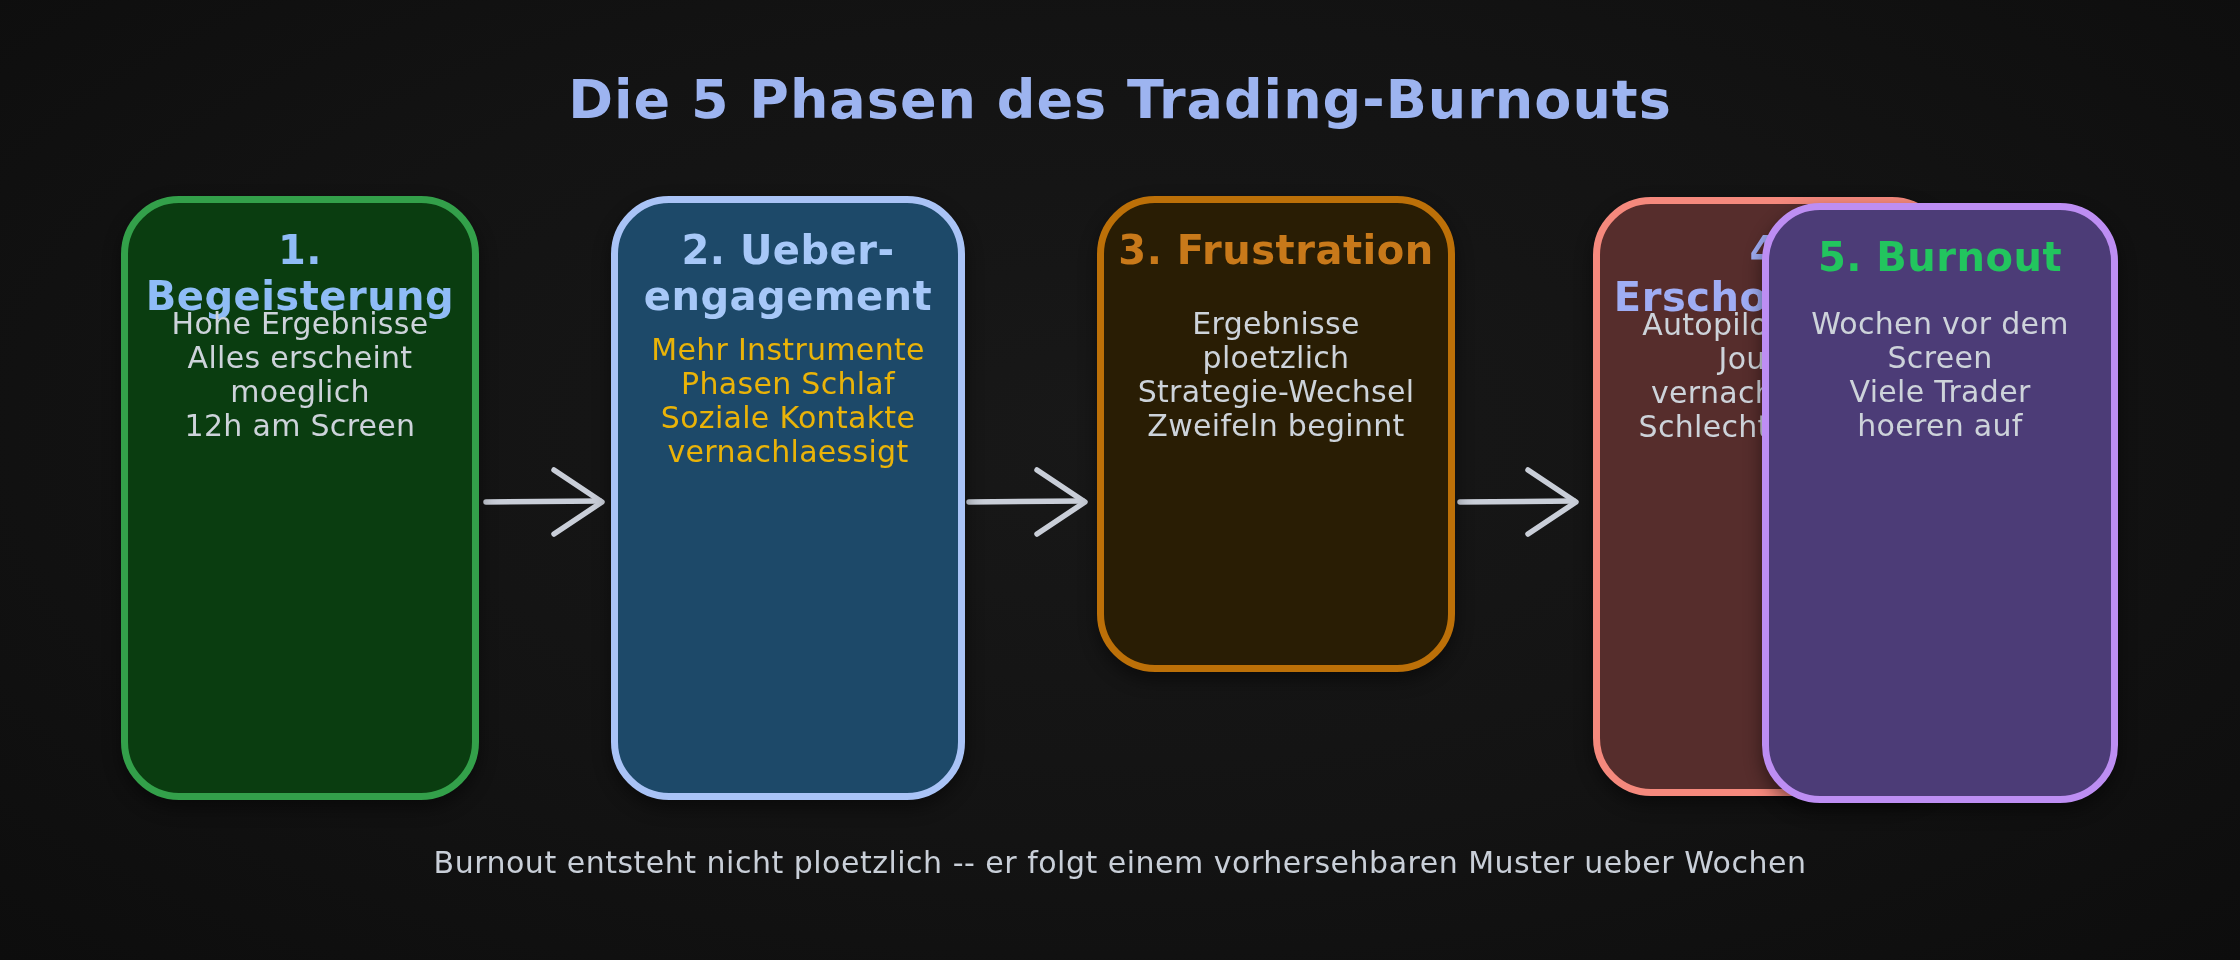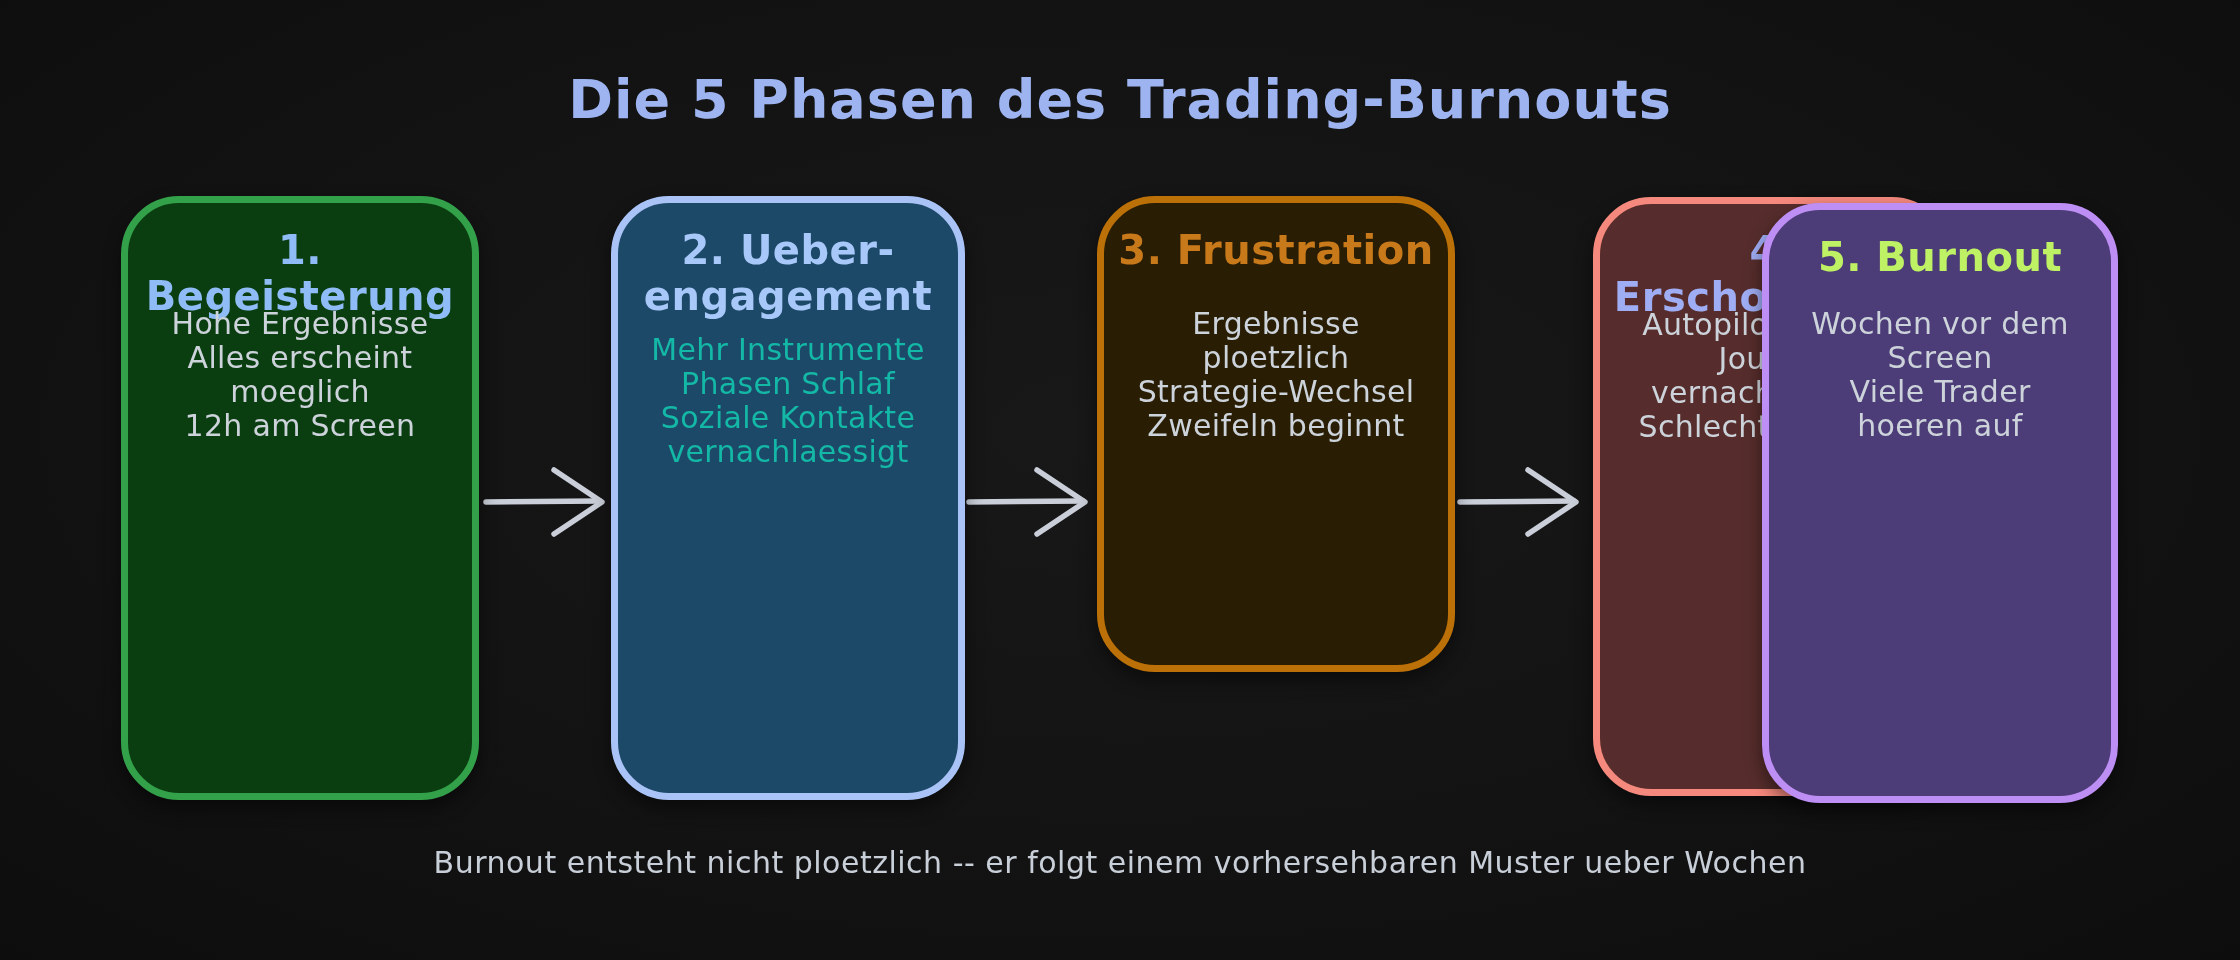"5. Burnout" div.card-title { color: #bef264 -> #22c55e }
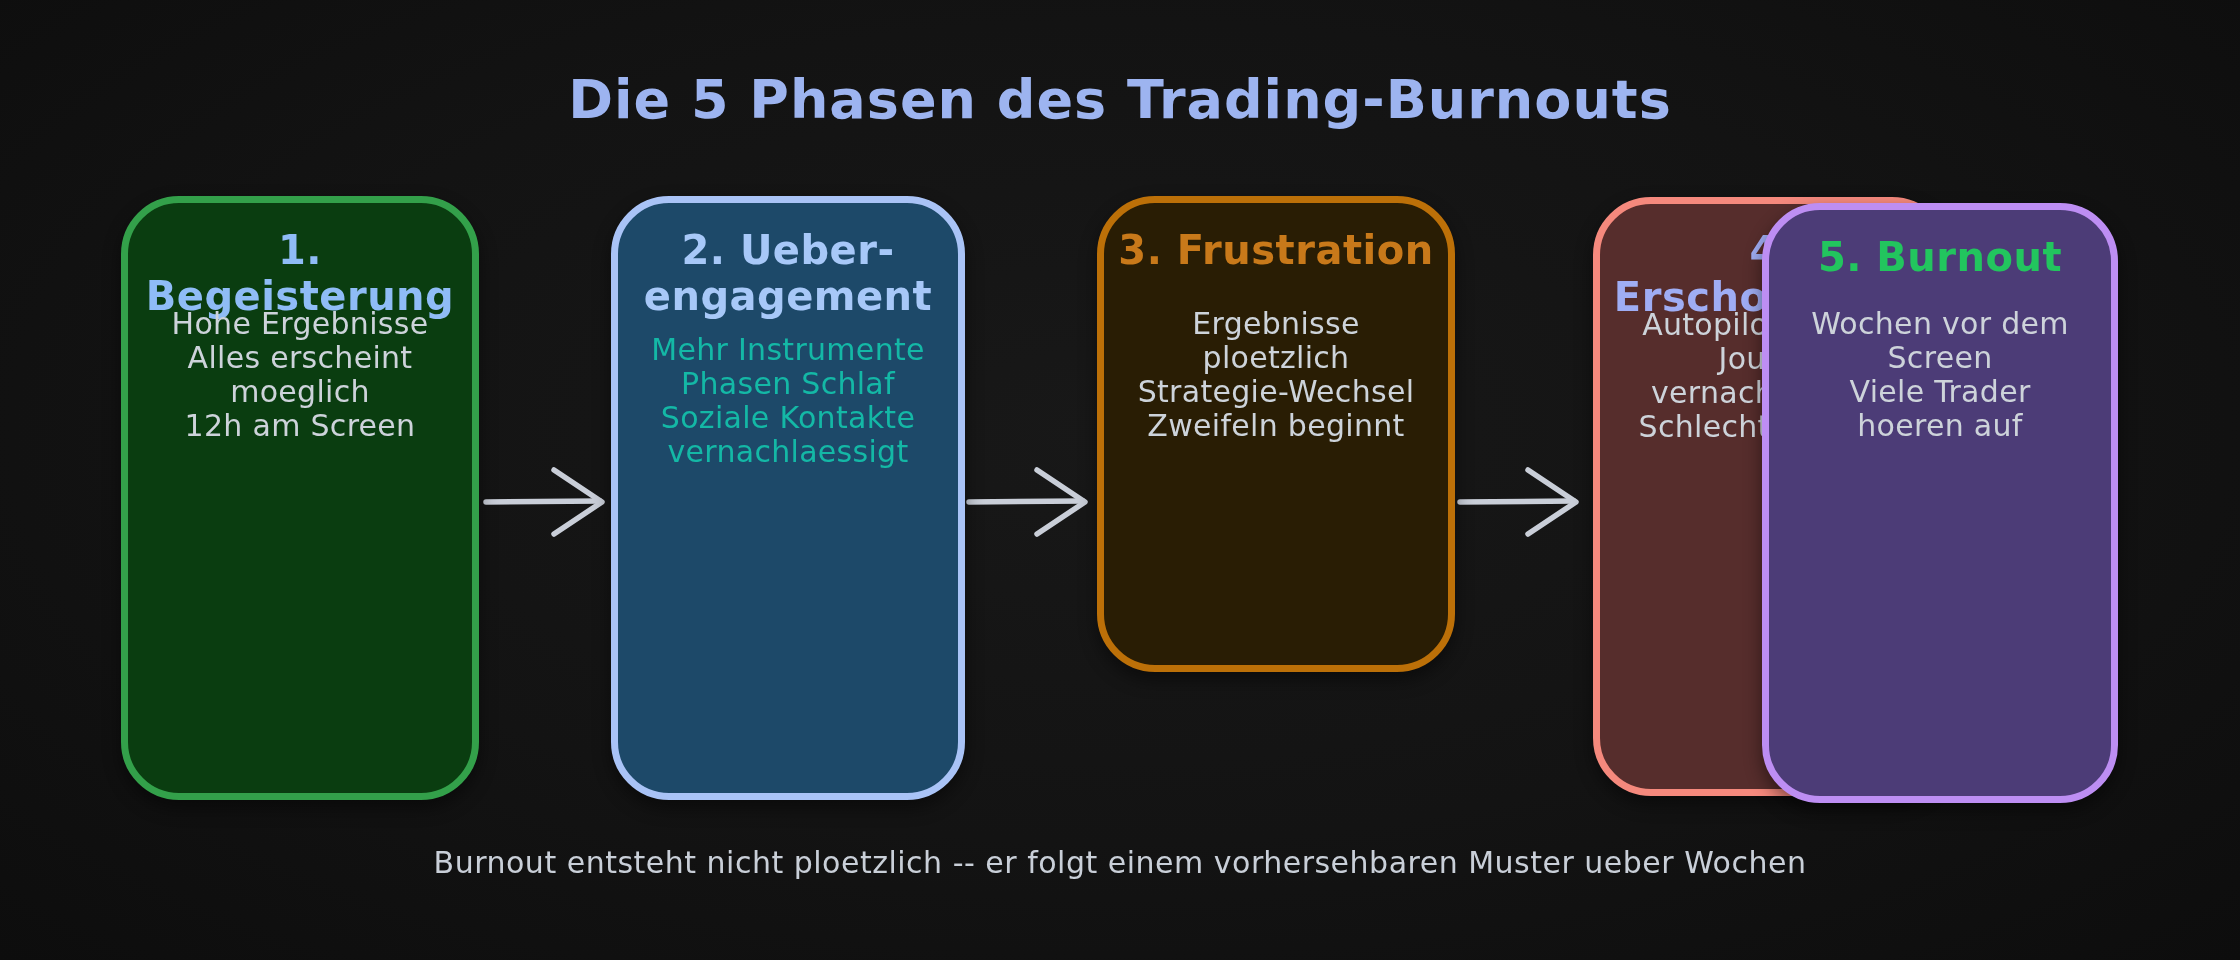"Mehr Instrumente" div.card-body { color: #14b8a6 -> #eab308 }
